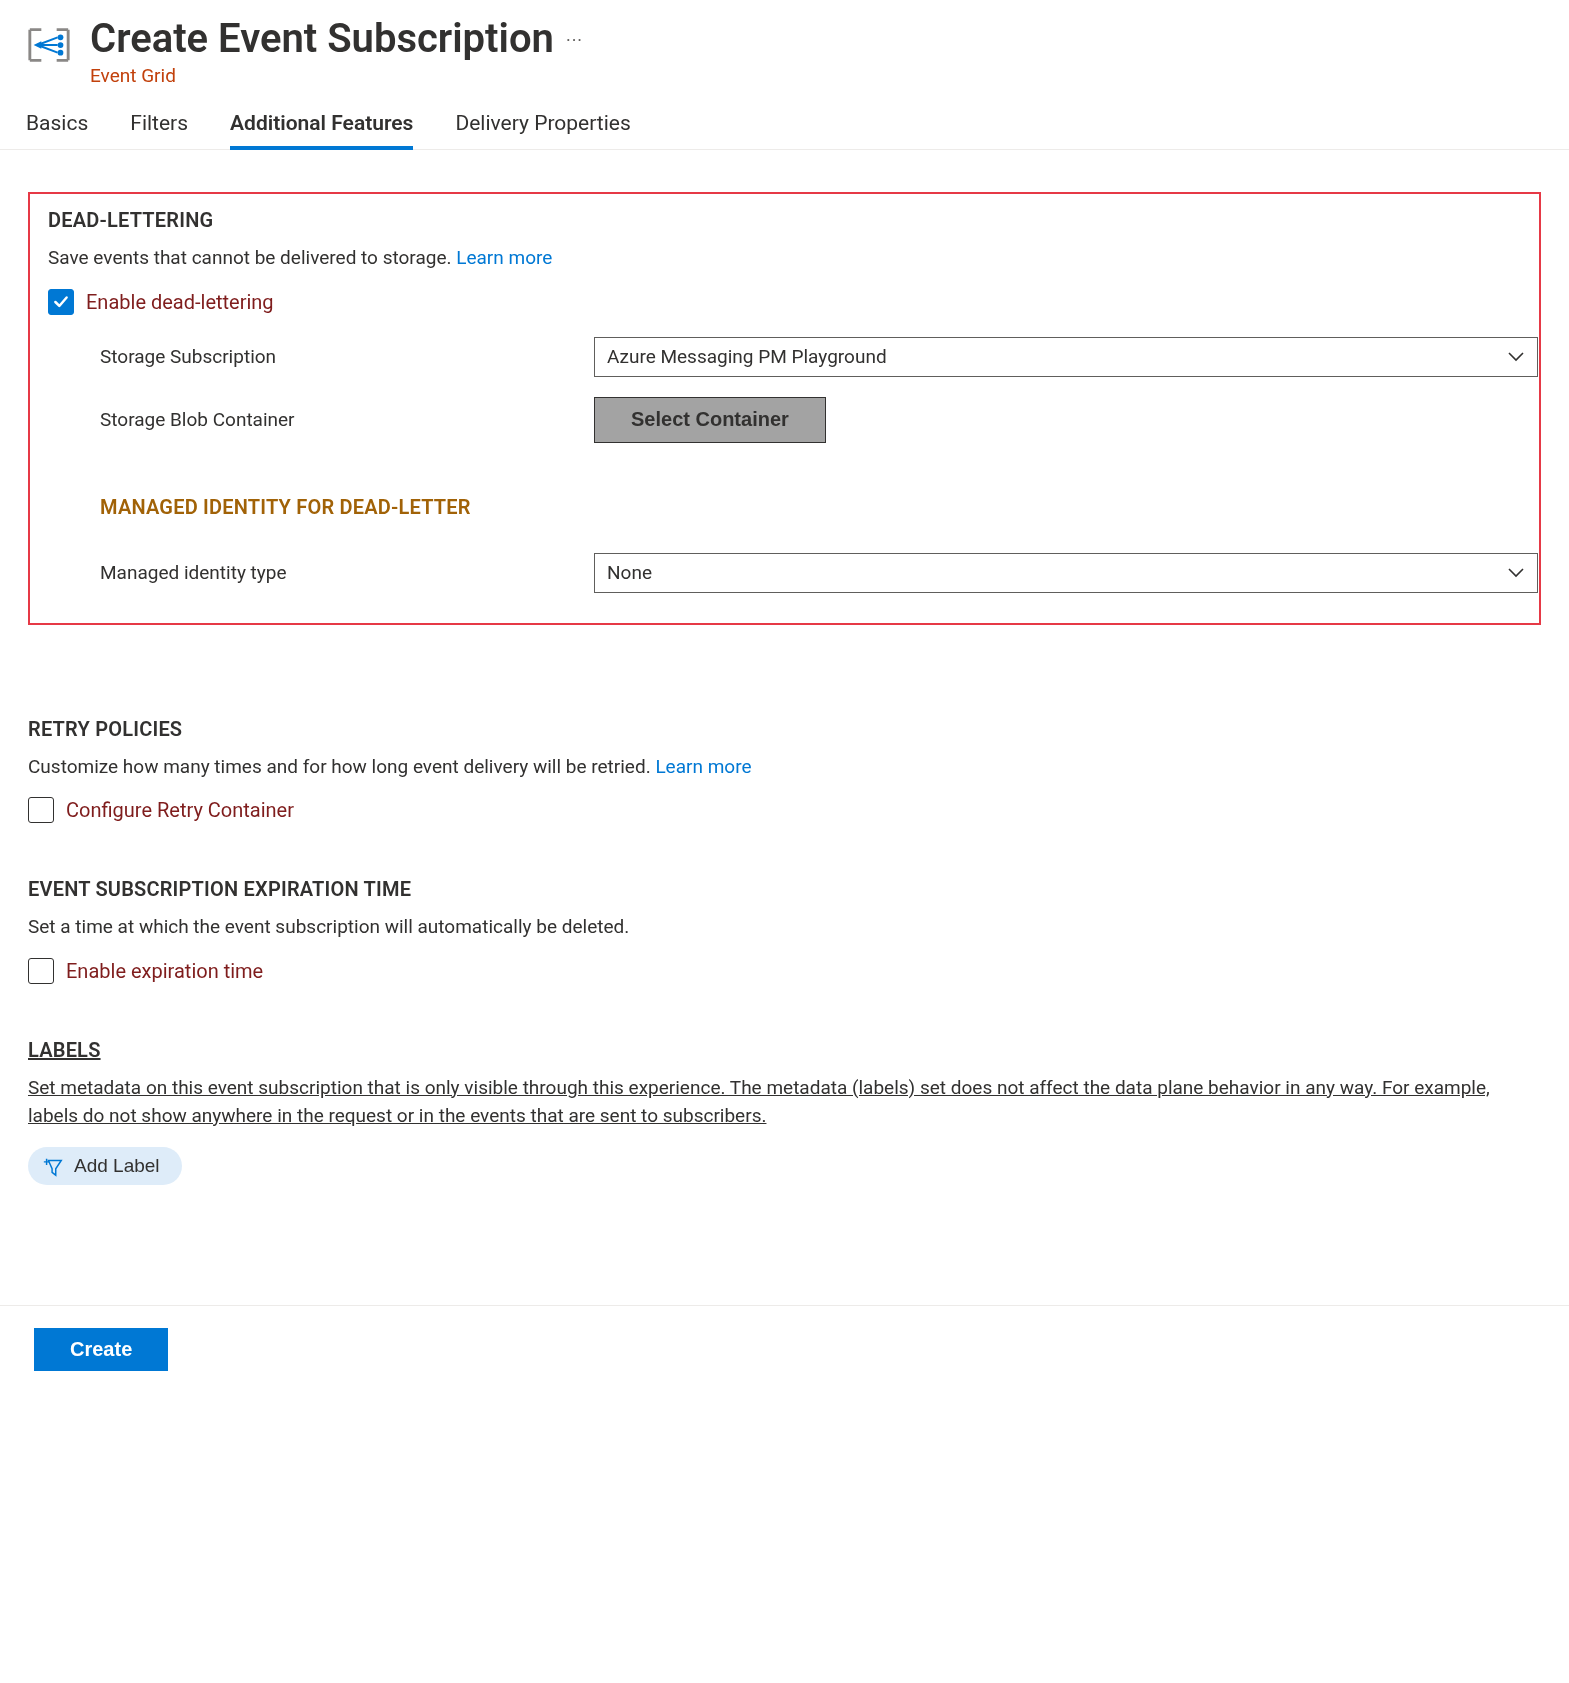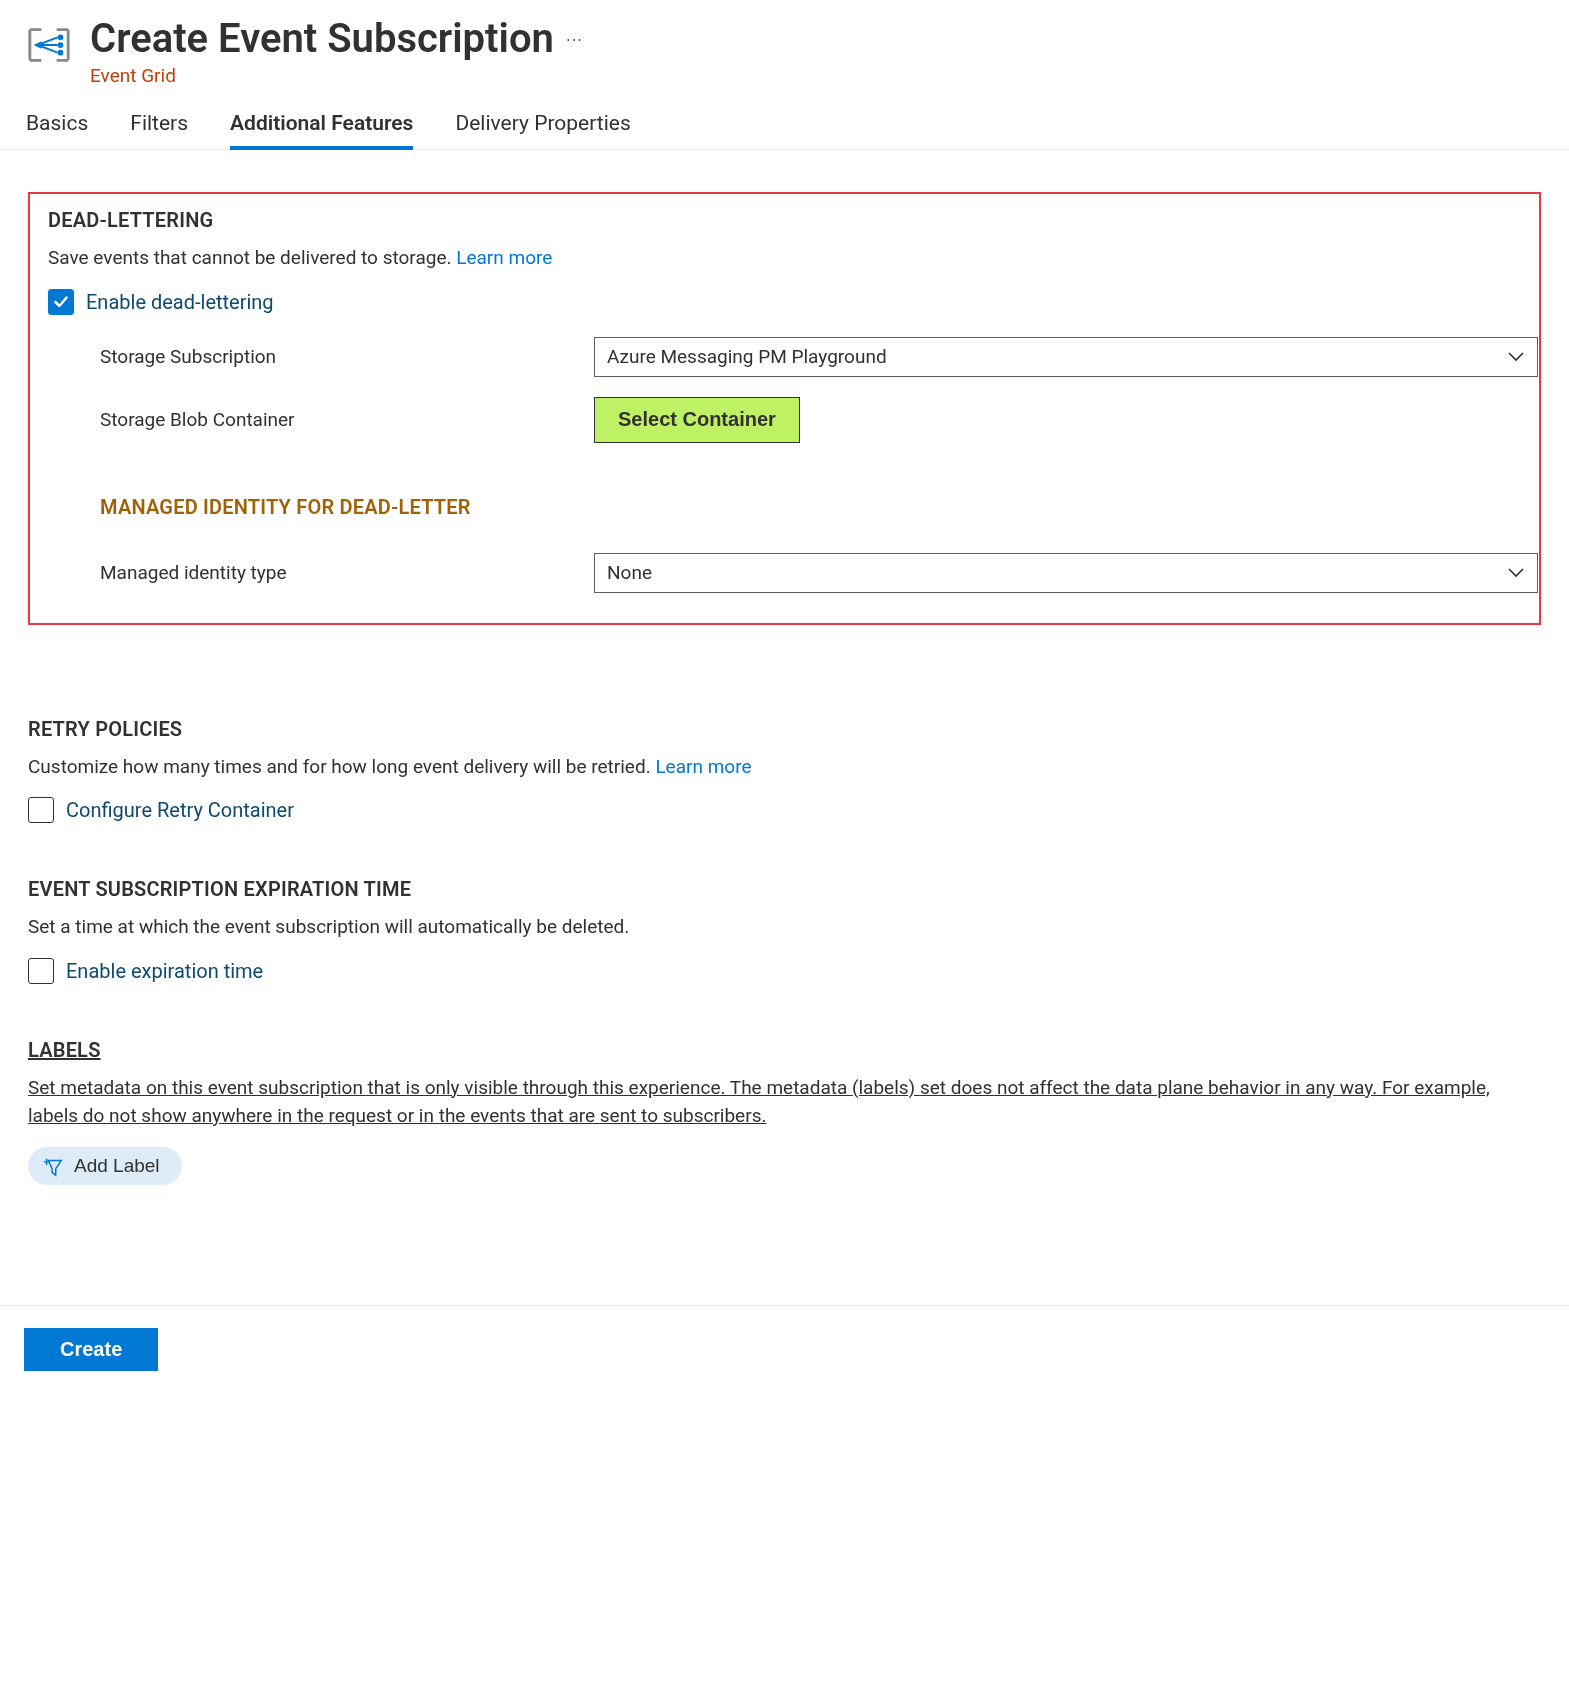"Enable dead-lettering" .checkbox-label { color: #0c4a6e -> #7f1d1d }
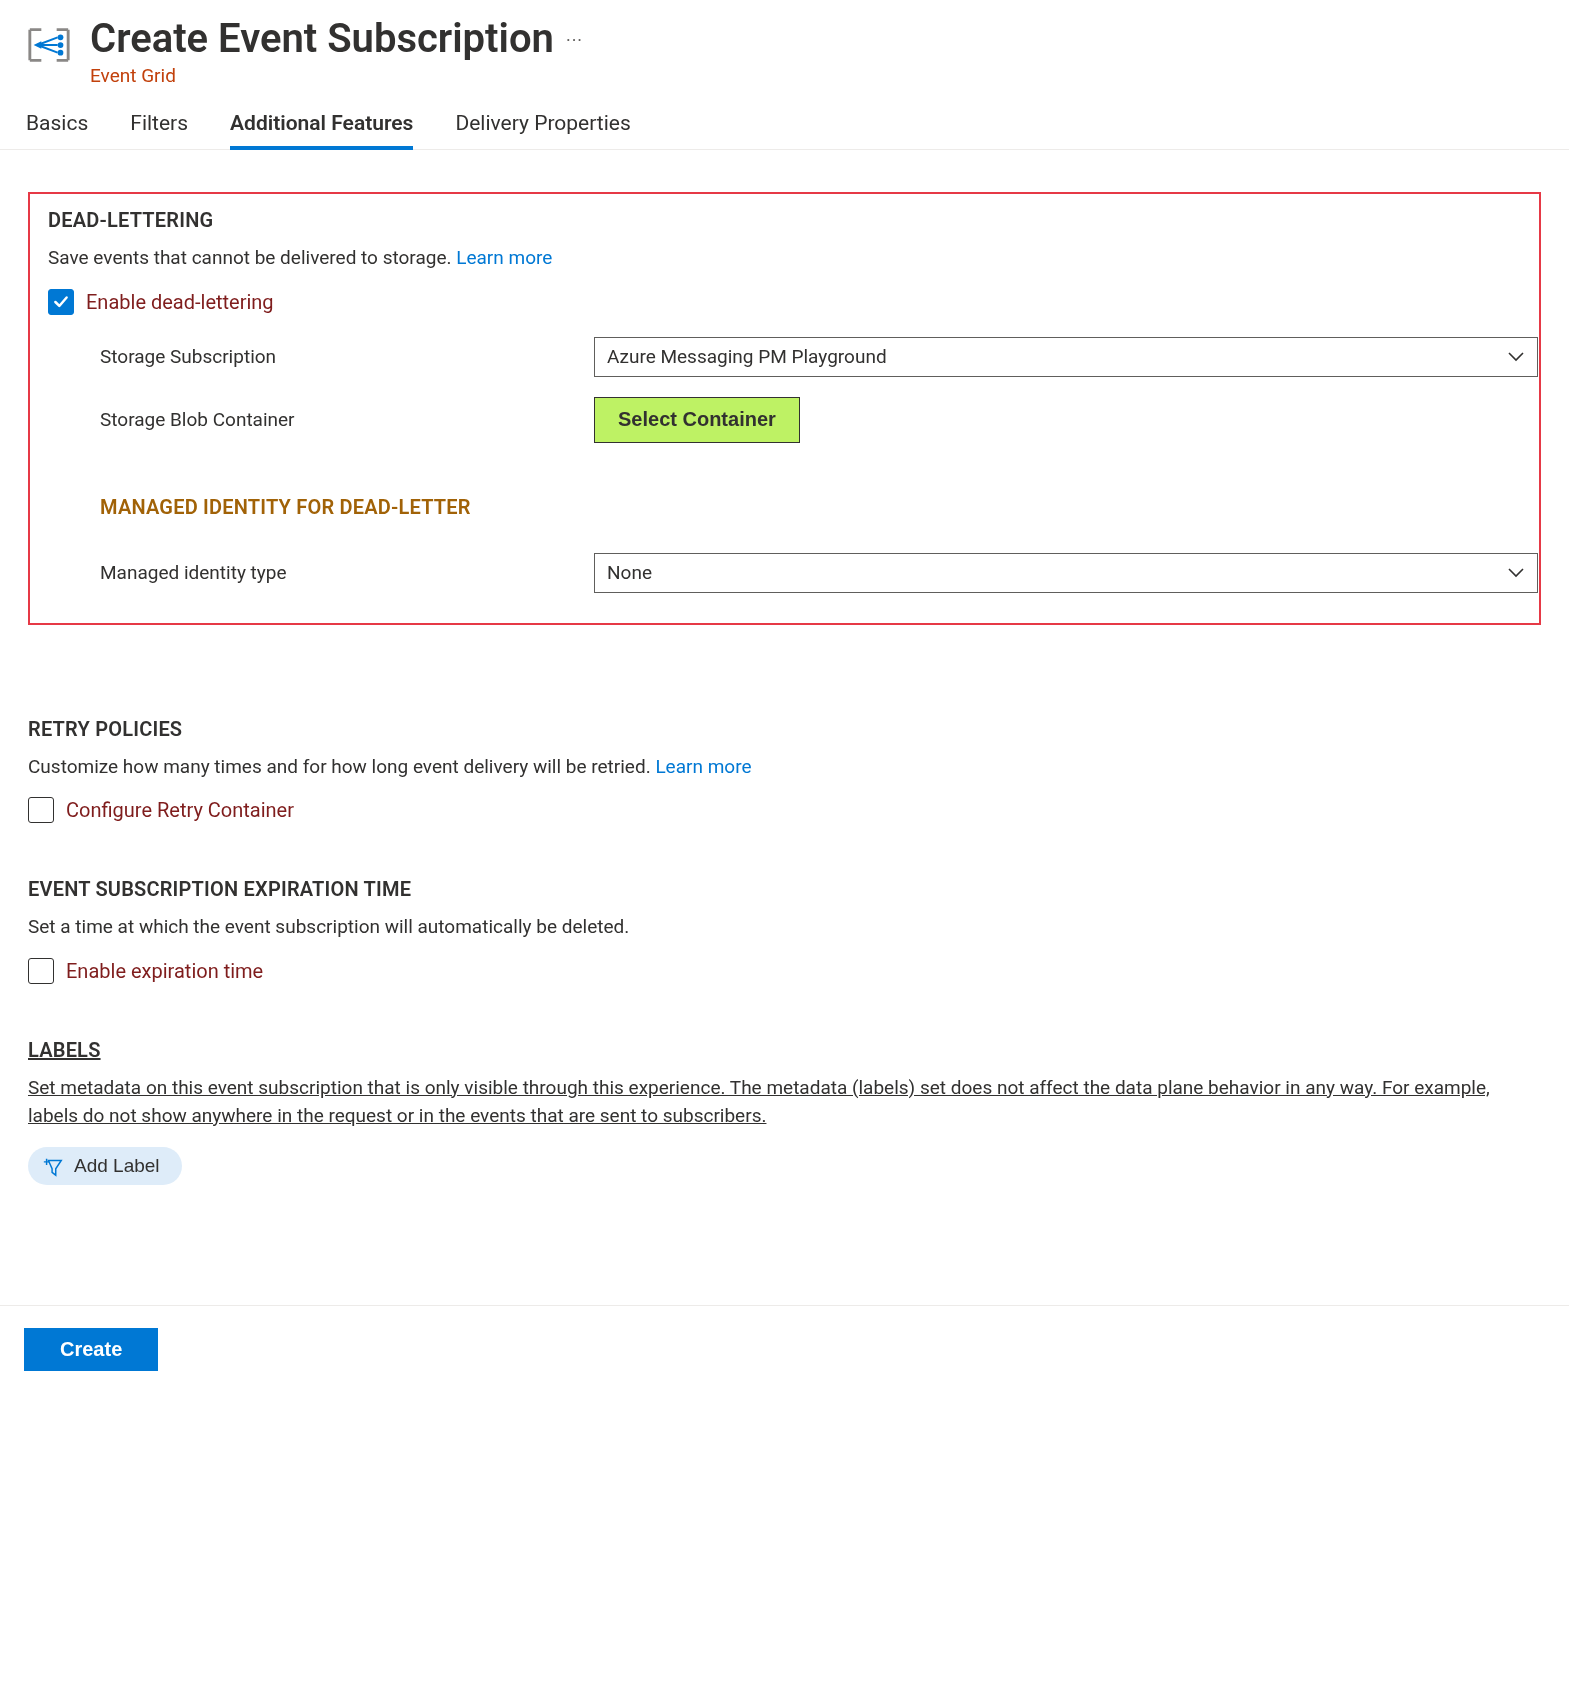"Select Container" .btn-outline { background: #bef264 -> #a3a3a3; padding: 0 23px -> 0 36px }
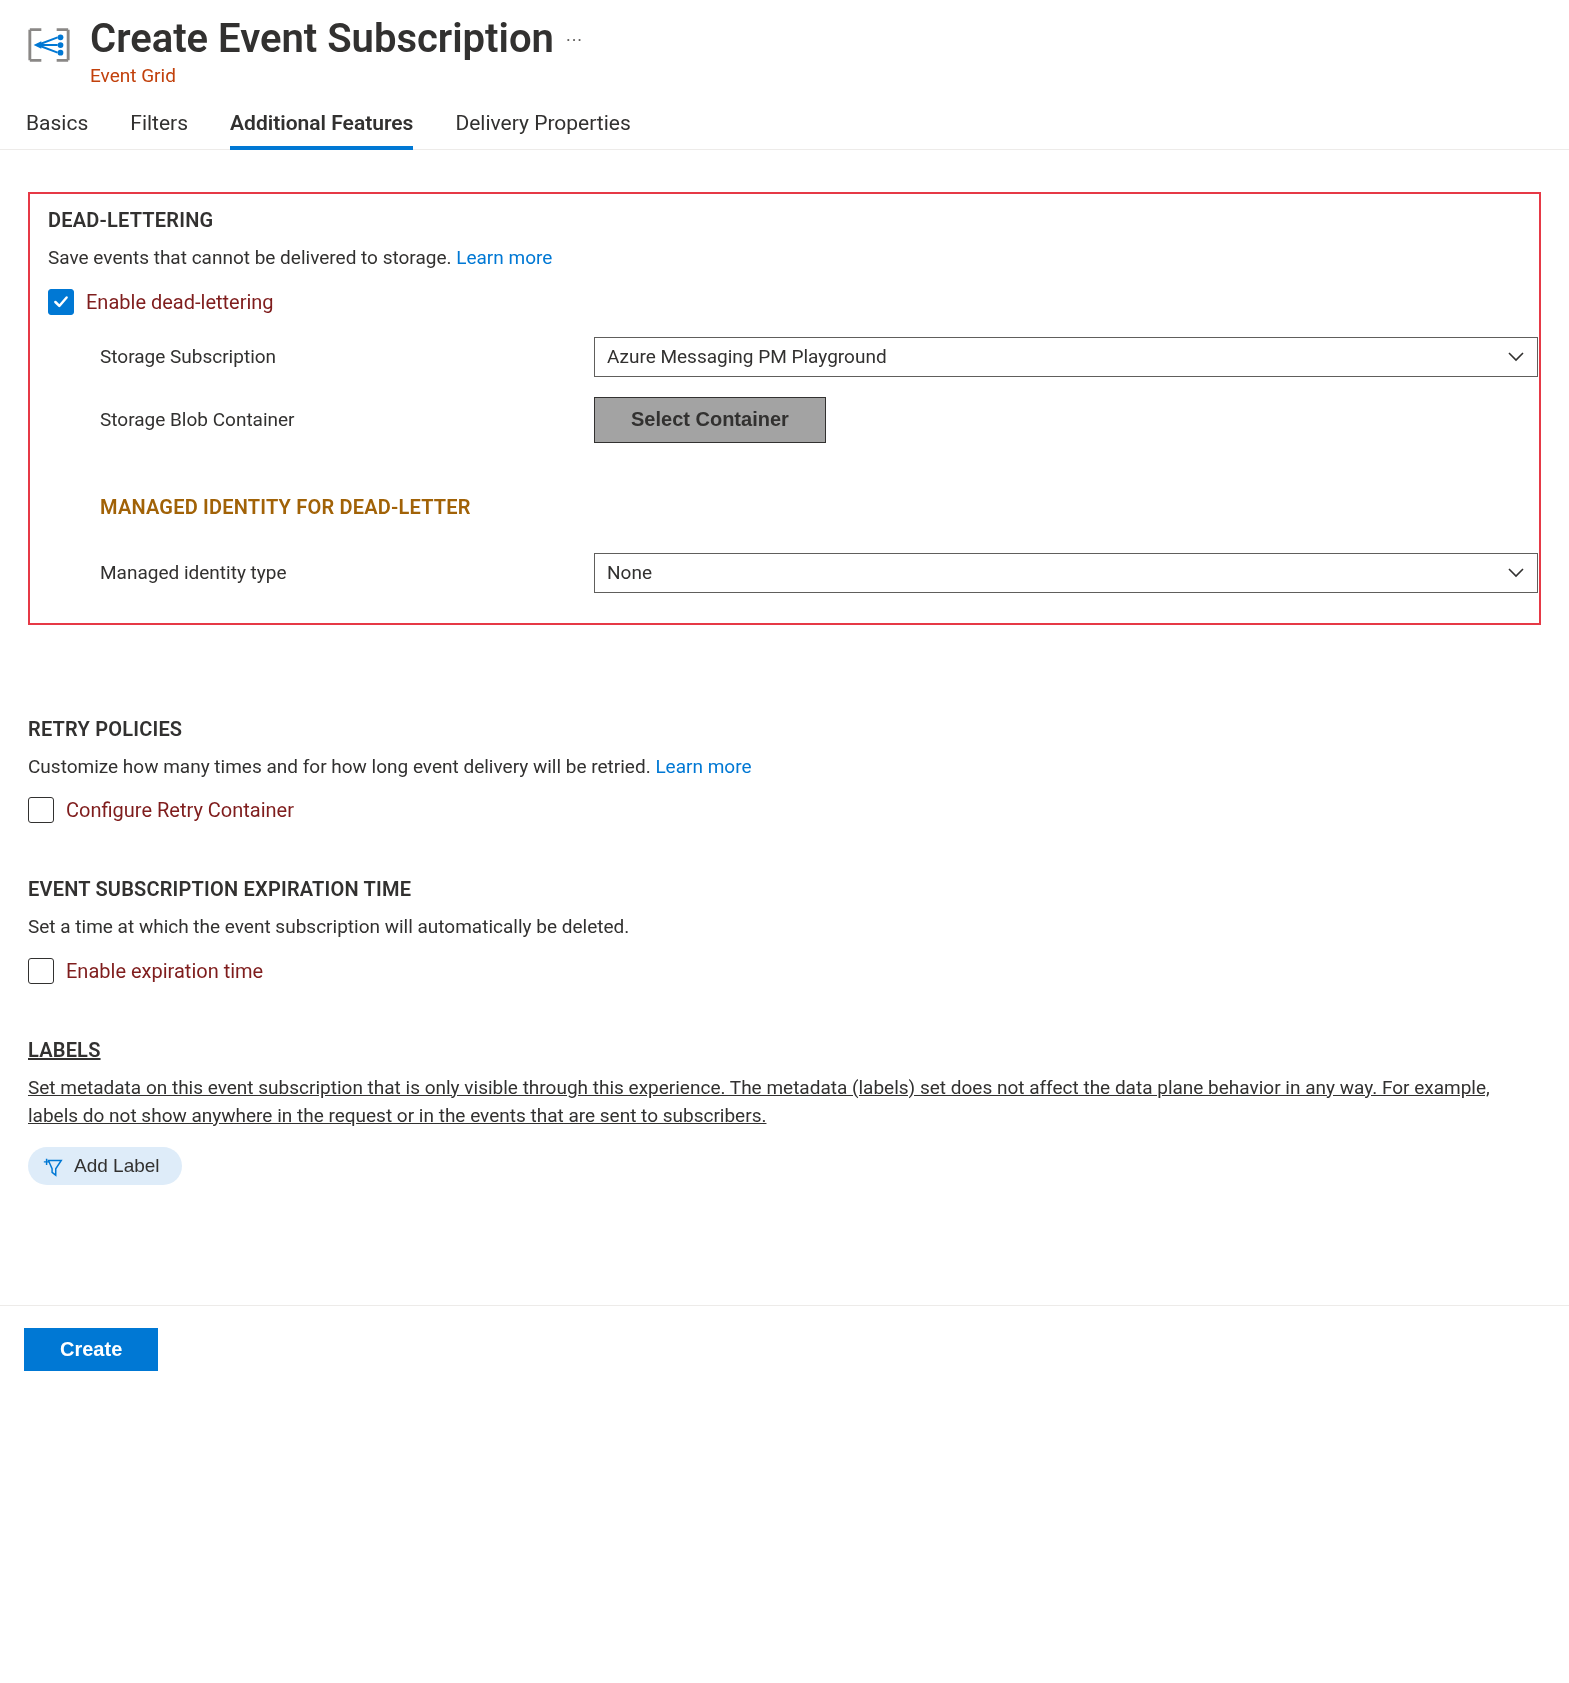"Create" .footer { padding: 22px 24px -> 22px 34px }
